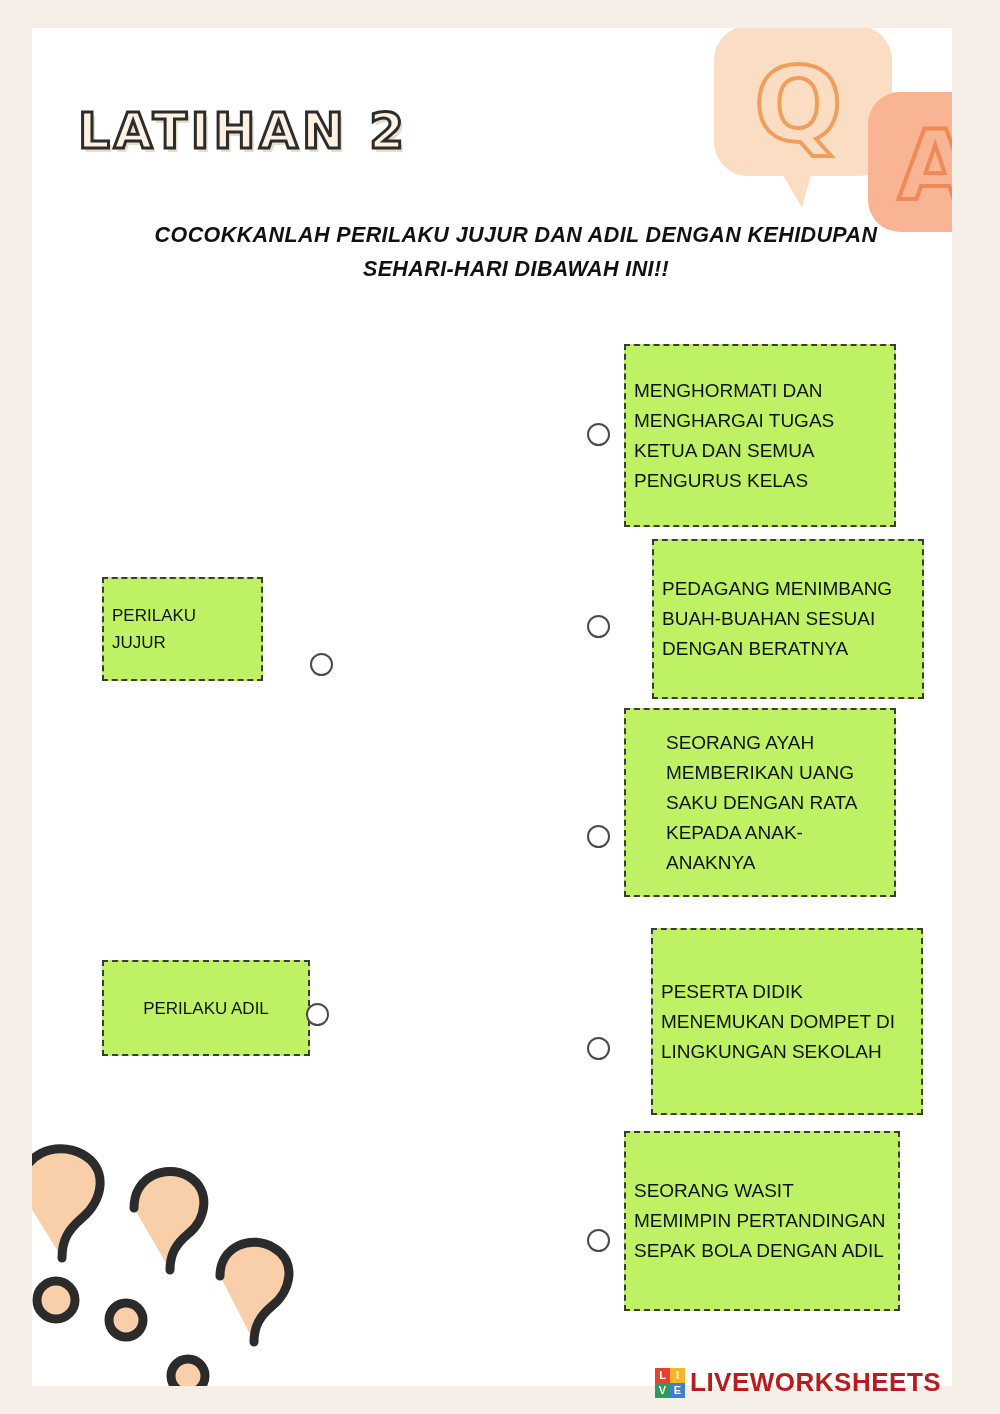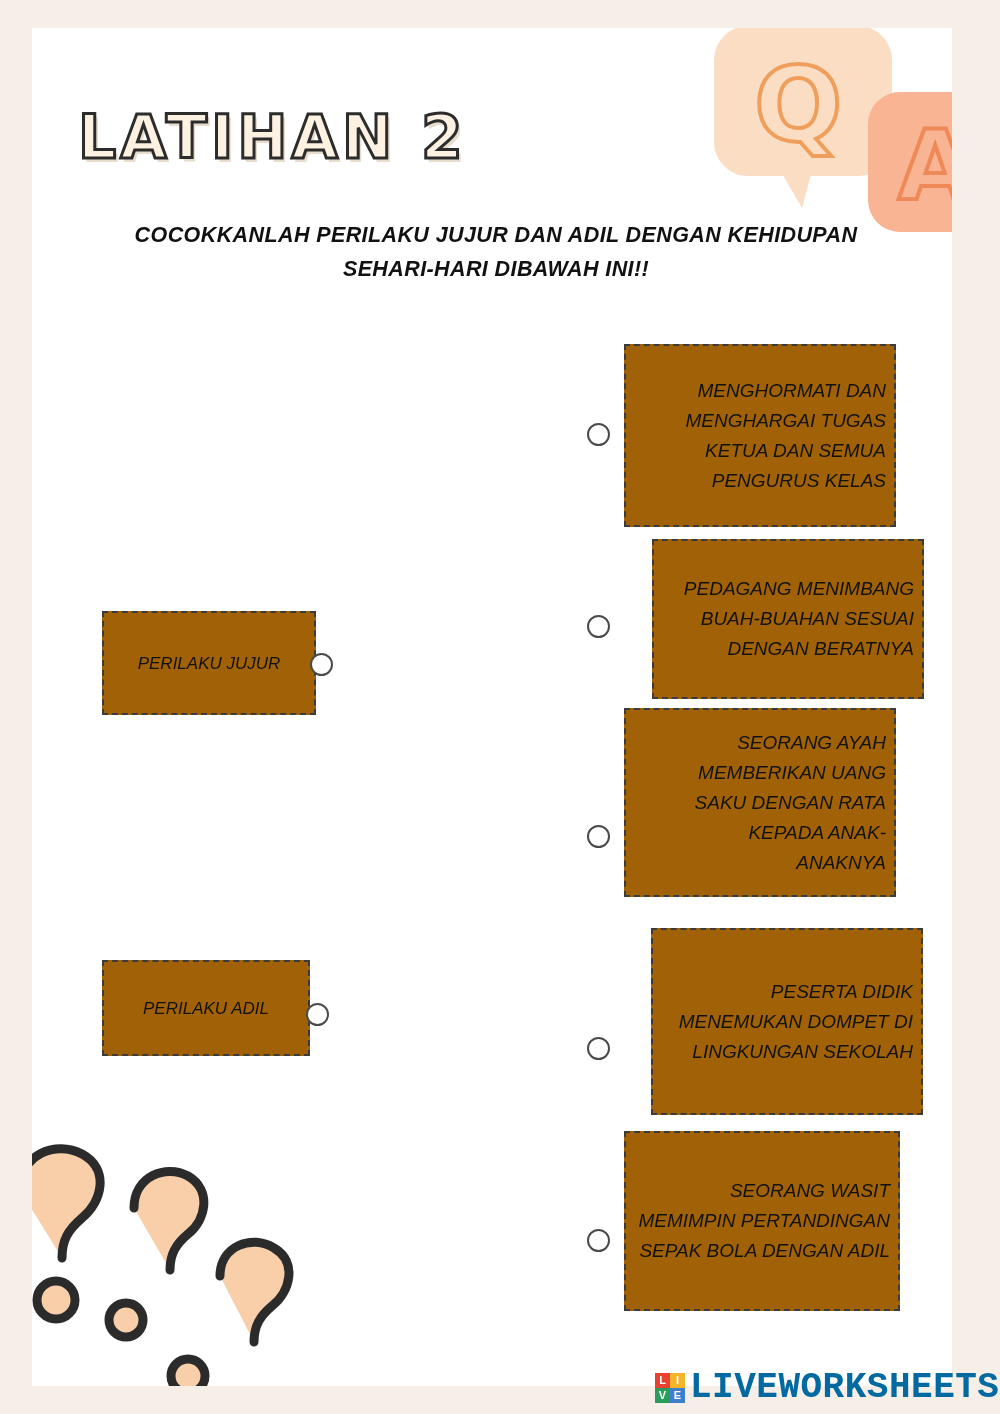"LATIHAN 2" #title { font-size: 60px -> 50px }
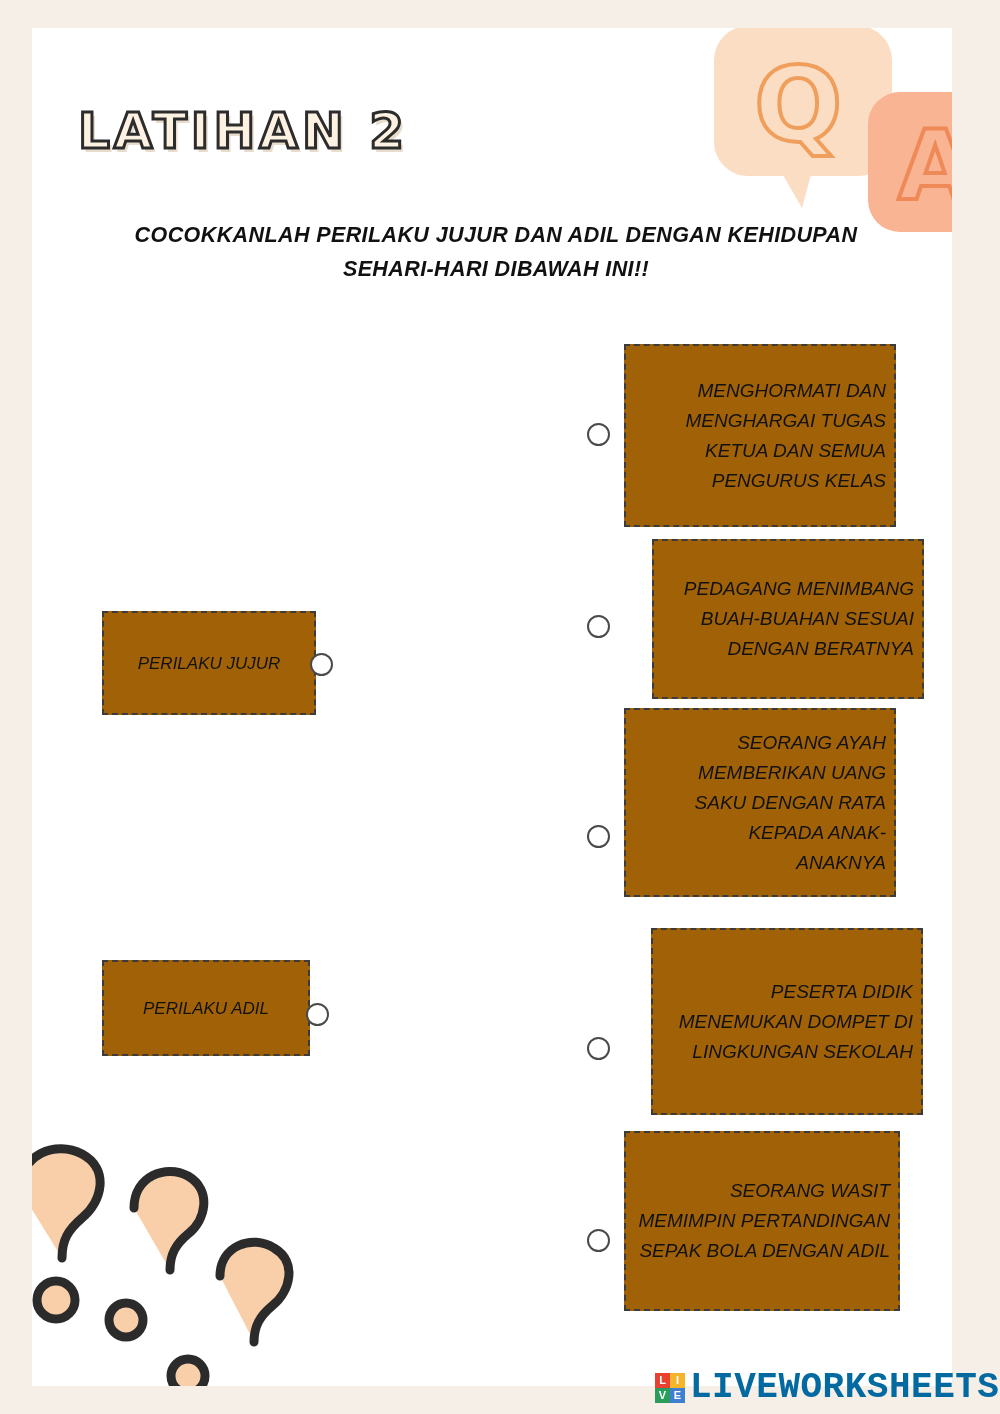"COCOKKANLAH PERILAKU JUJUR DAN ADIL" #instruction { left: 94px -> 114px }
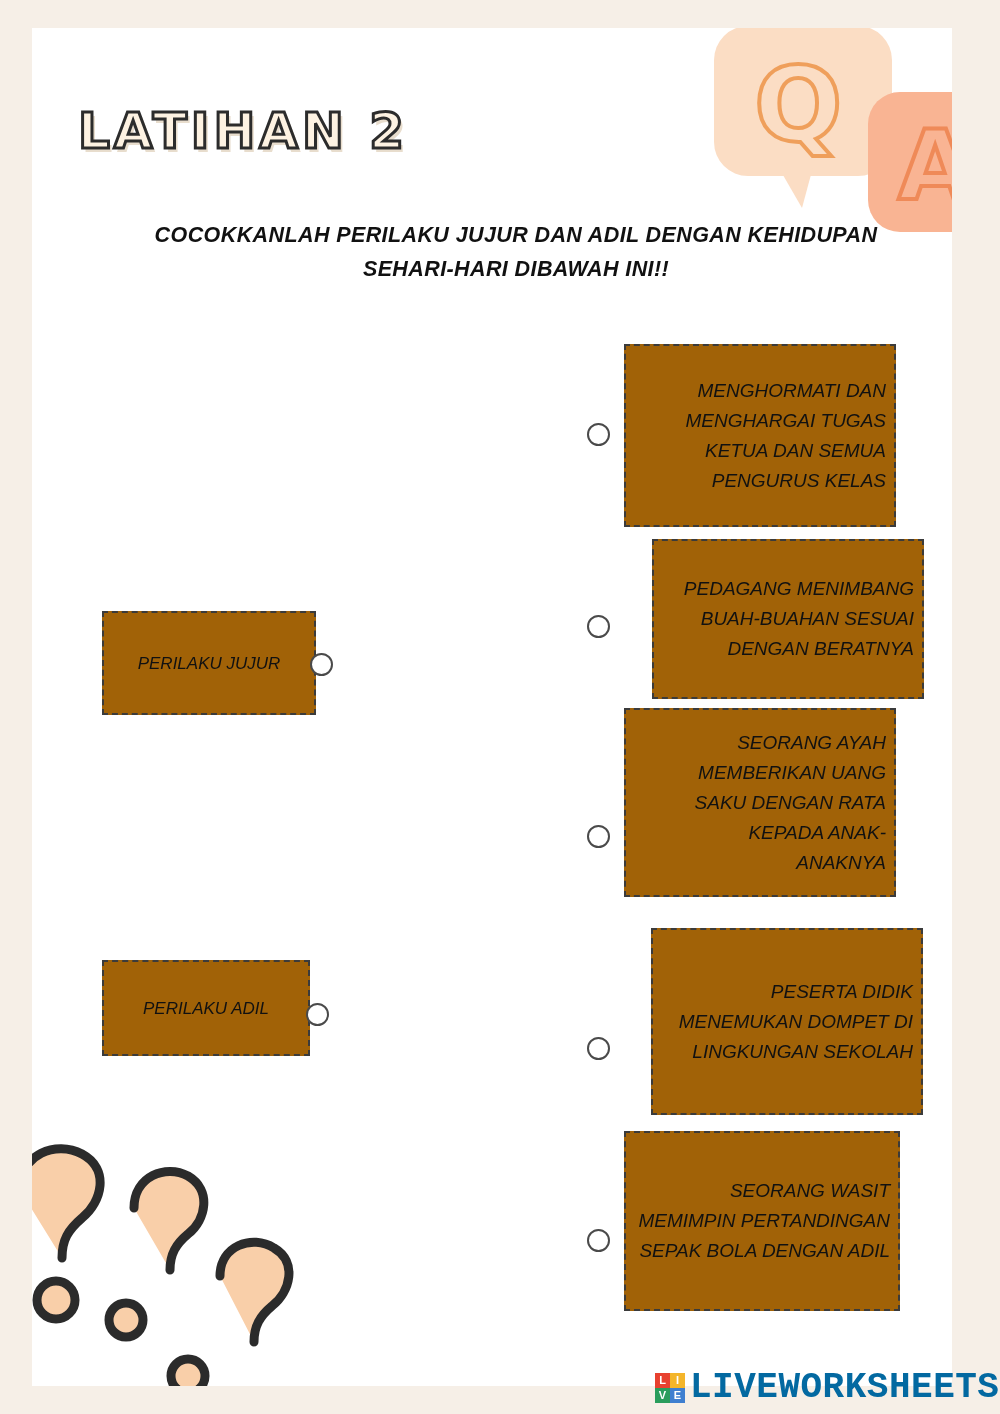"MENGHORMATI DAN MENGHARGAI TUGAS KETUA" .box { background: #a16207 -> #bef264; font-style: italic -> none; text-align: right -> left }
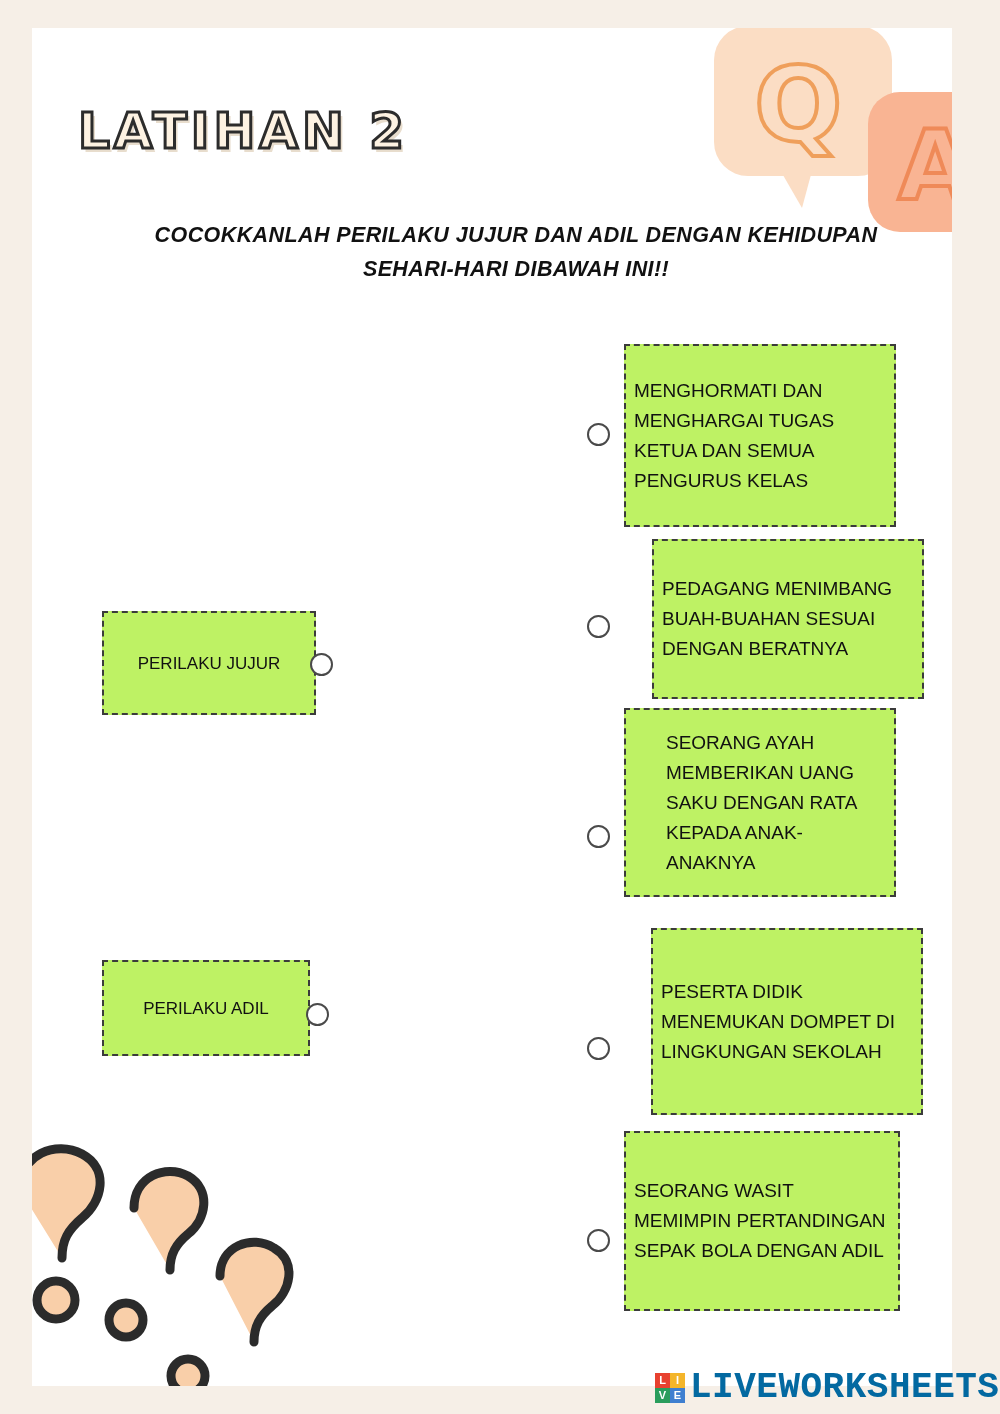"PERILAKU JUJUR" div.box { top: 583px -> 549px; width: 214px -> 161px }
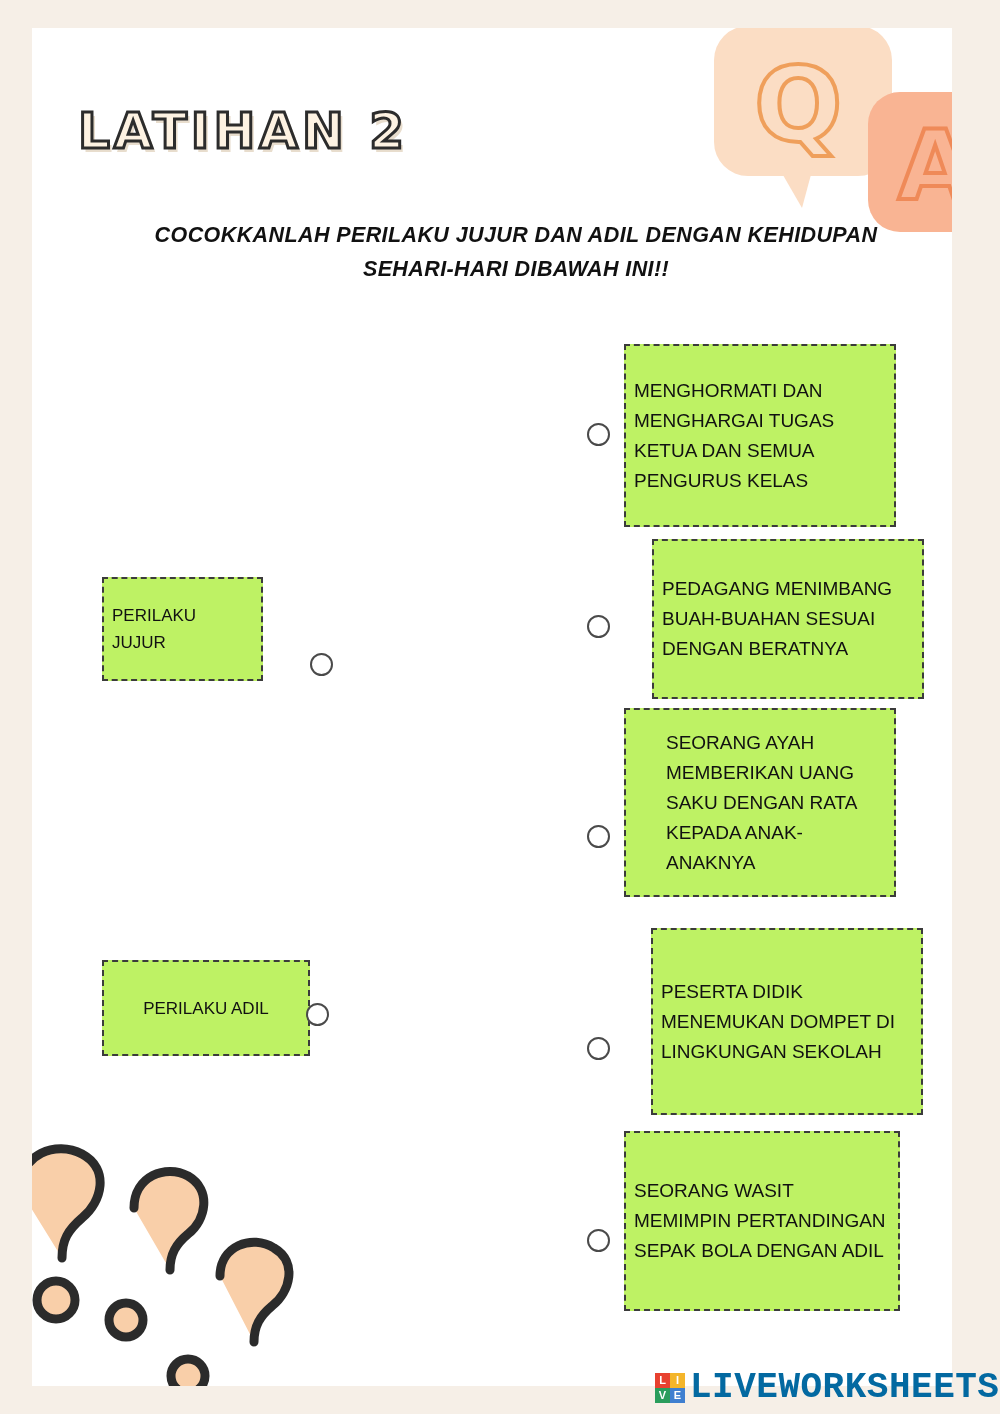"LIVEWORKSHEETS" #footer-text { color: #0369a1 -> #b91c1c; font-family: Liberation Mono, monospace -> Liberation Sans, sans-serif; font-size: 36px -> 26px }
